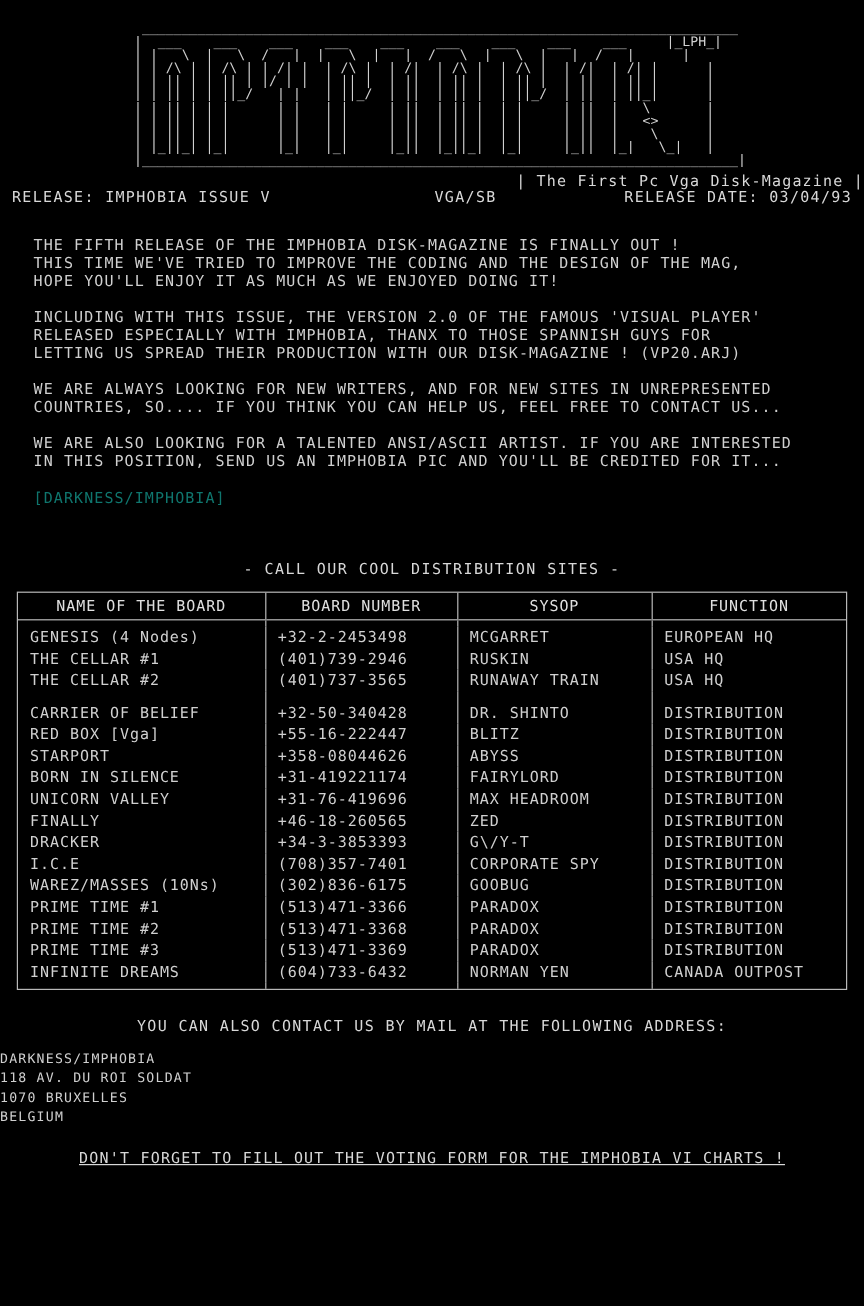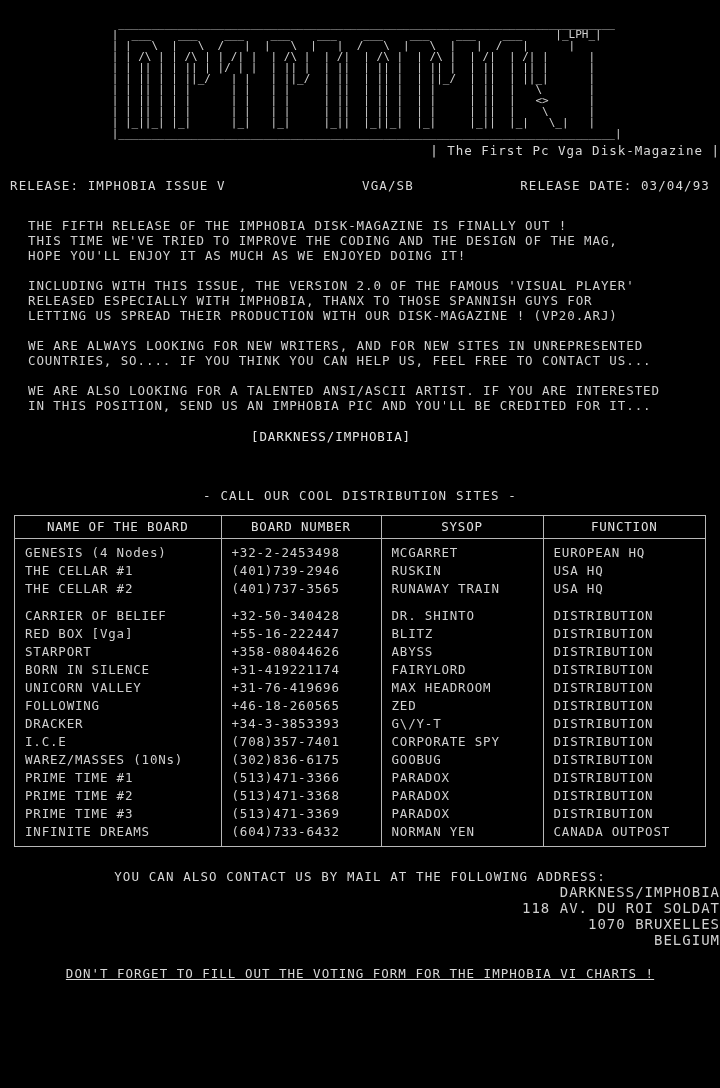"RELEASE: IMPHOBIA ISSUE V" .release-line { margin-top: 22px -> none }
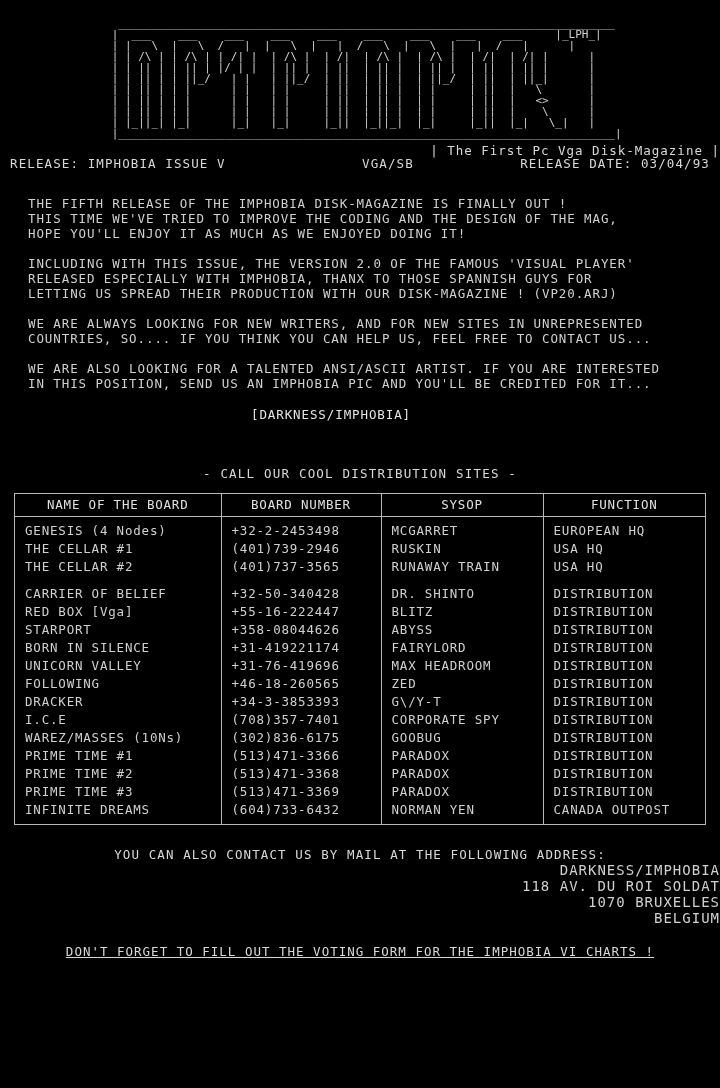"[DARKNESS/IMPHOBIA]" .signature { color: #e5e5e5 -> #0f766e; text-align: center -> left }
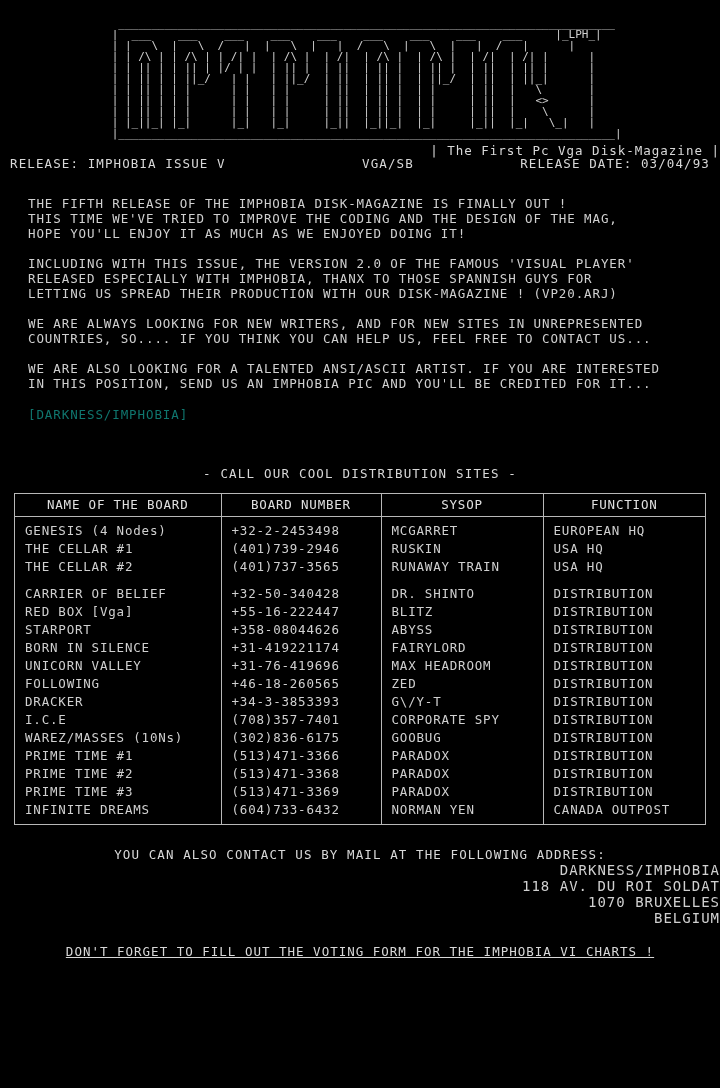"FOLLOWING" td { text: FOLLOWING -> FINALLY }
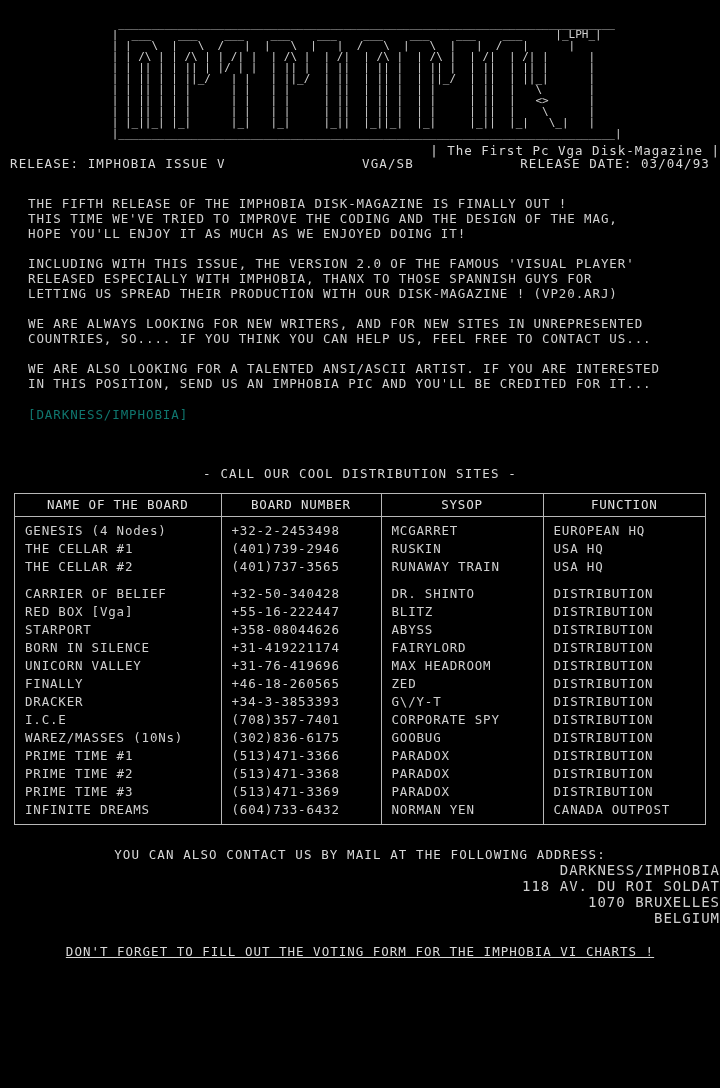"DARKNESS/IMPHOBIA" .address { font-size: 14px -> 11px; margin-top: none -> 13px; text-align: right -> left }
